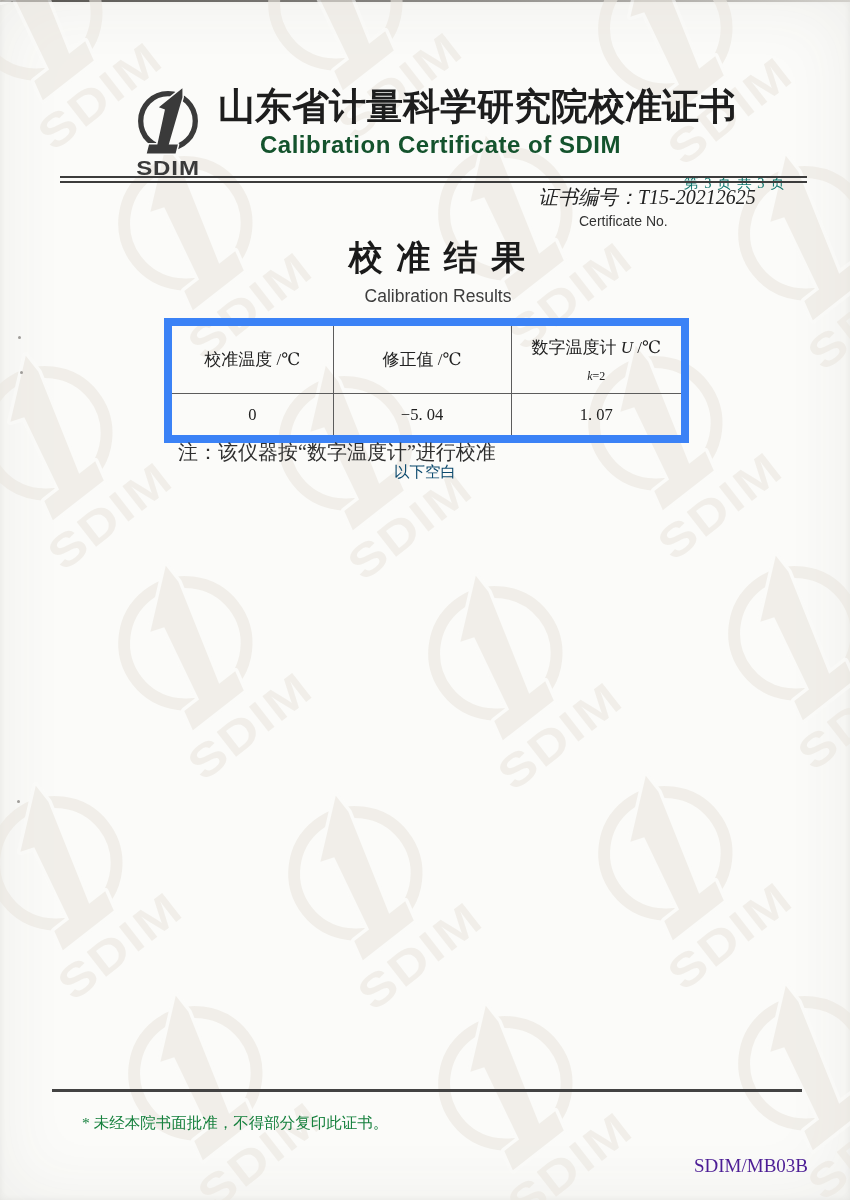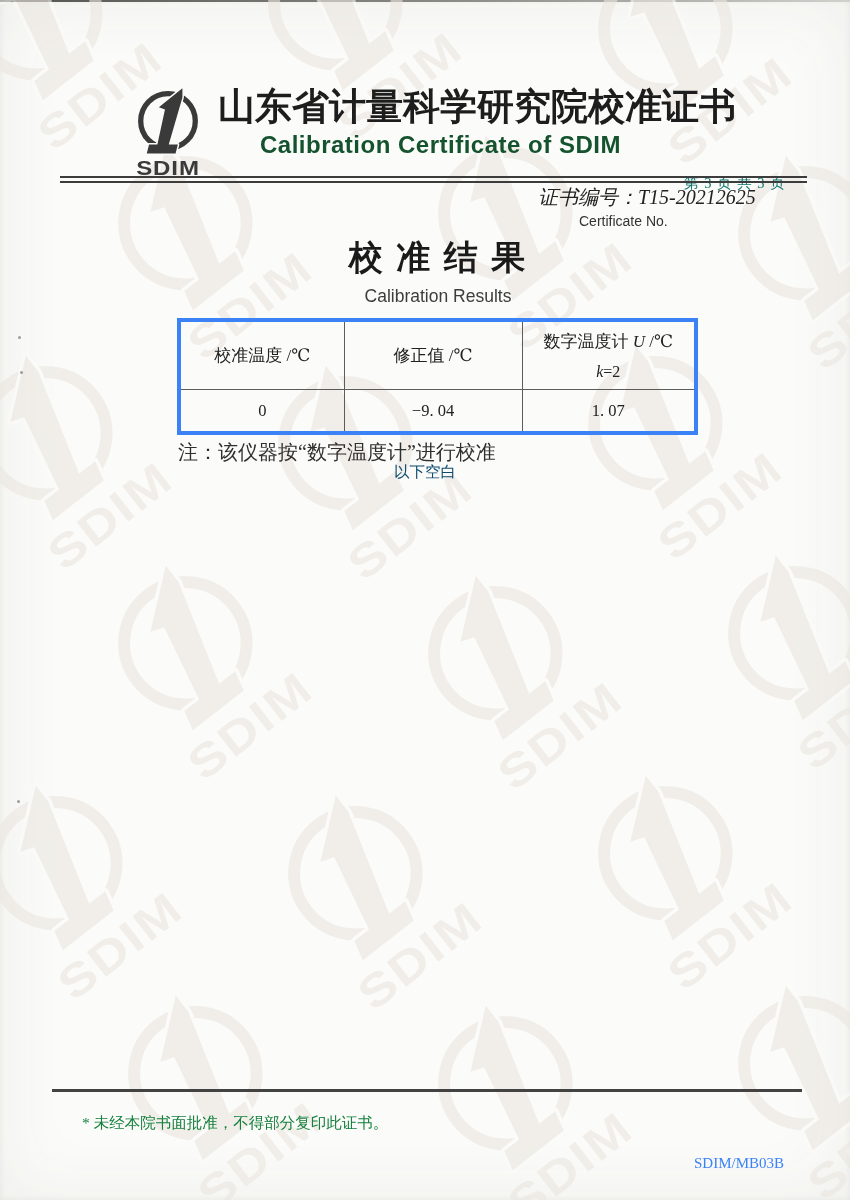"校准温度 /℃" table.results { border: 4px solid #3b82f6 -> 8px solid #3b82f6; left: 177px -> 164px }
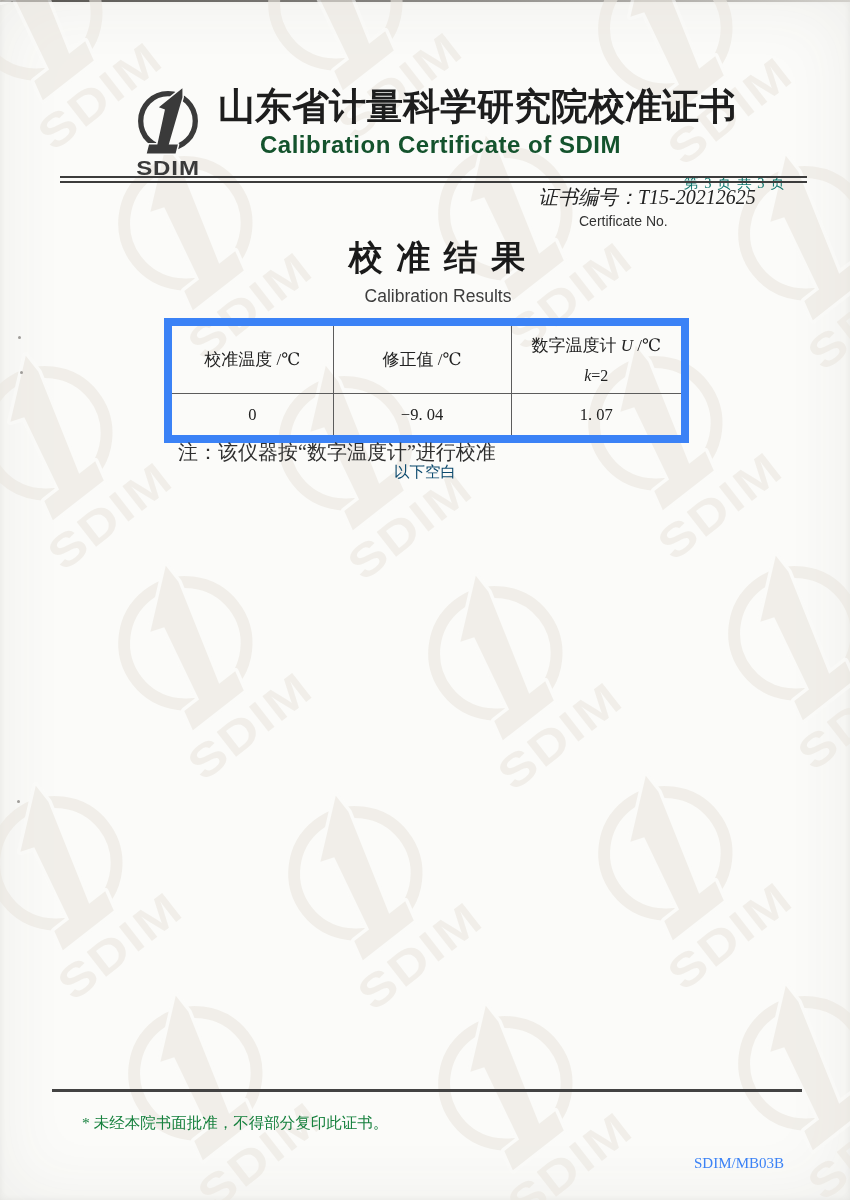"k=2" .th-sub { font-size: 16px -> 12px }
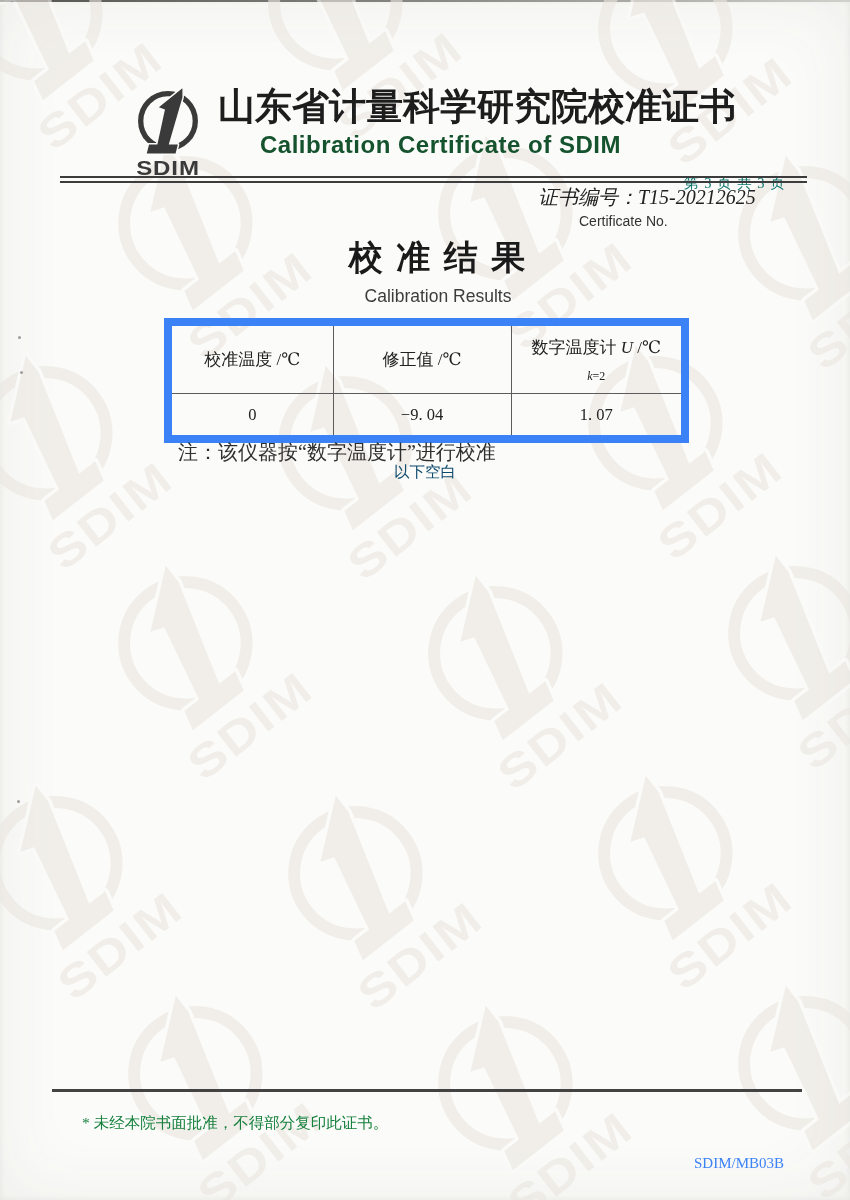"−9. 04" td { text: 9 -> 5 }
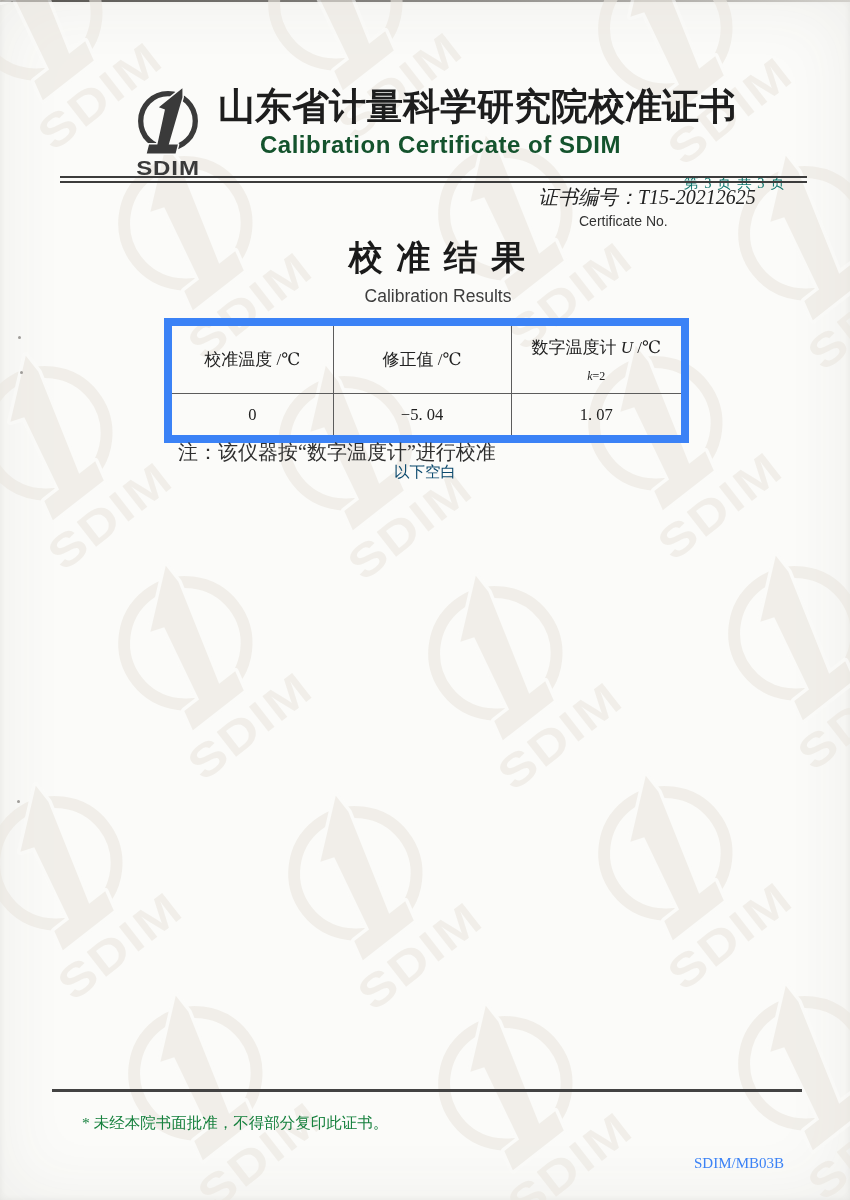"SDIM/MB03B" .form-code { color: #3b82f6 -> #4c1d95; font-size: 15px -> 19px }
